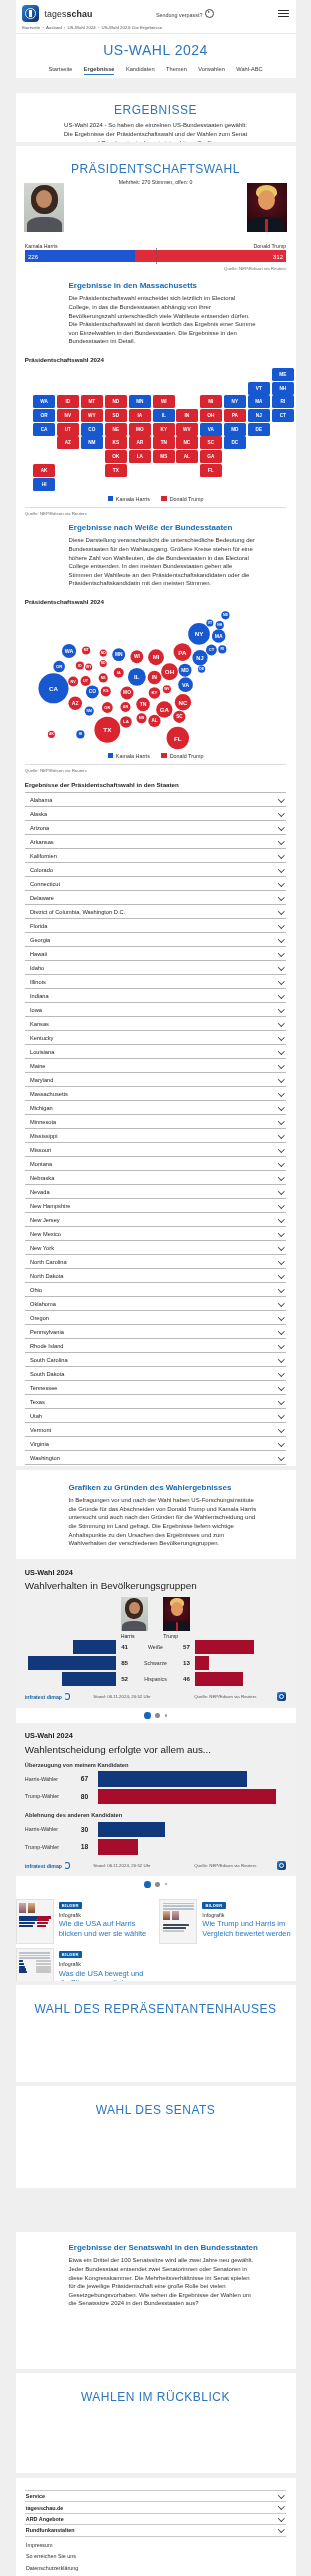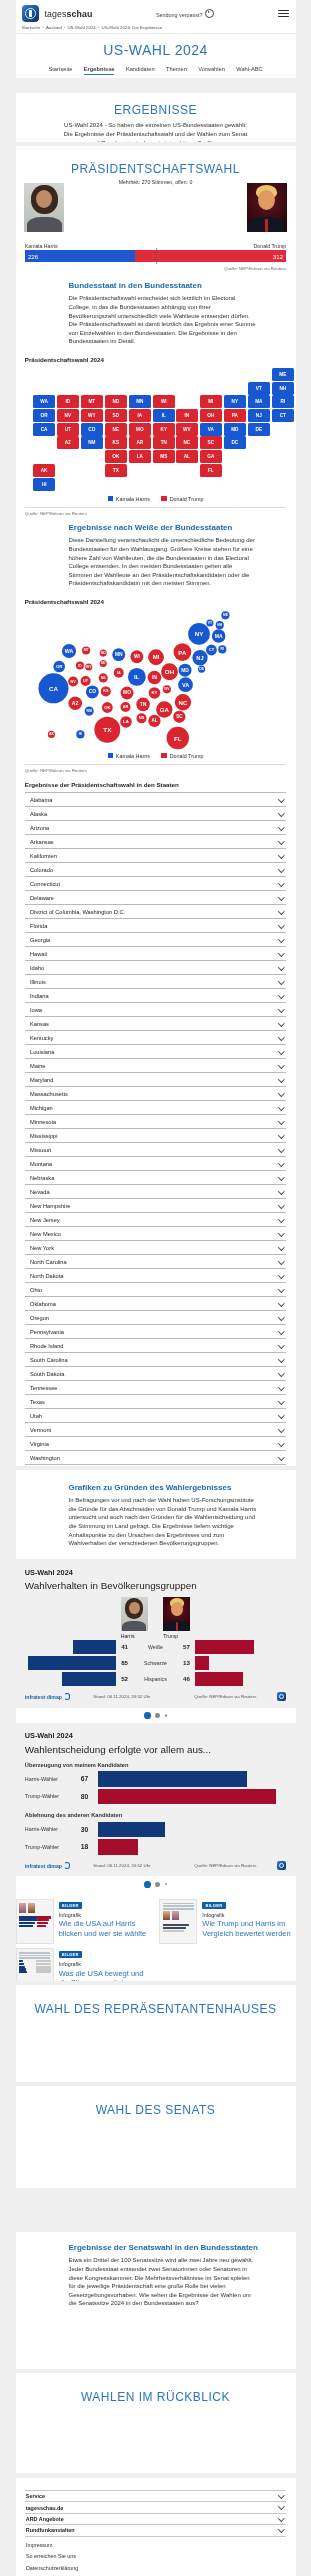"Bundesstaat in den Bundesstaaten" div.sub-head { text: Bundesstaat in den Bundesstaaten -> Ergebnisse in den Massachusetts }
